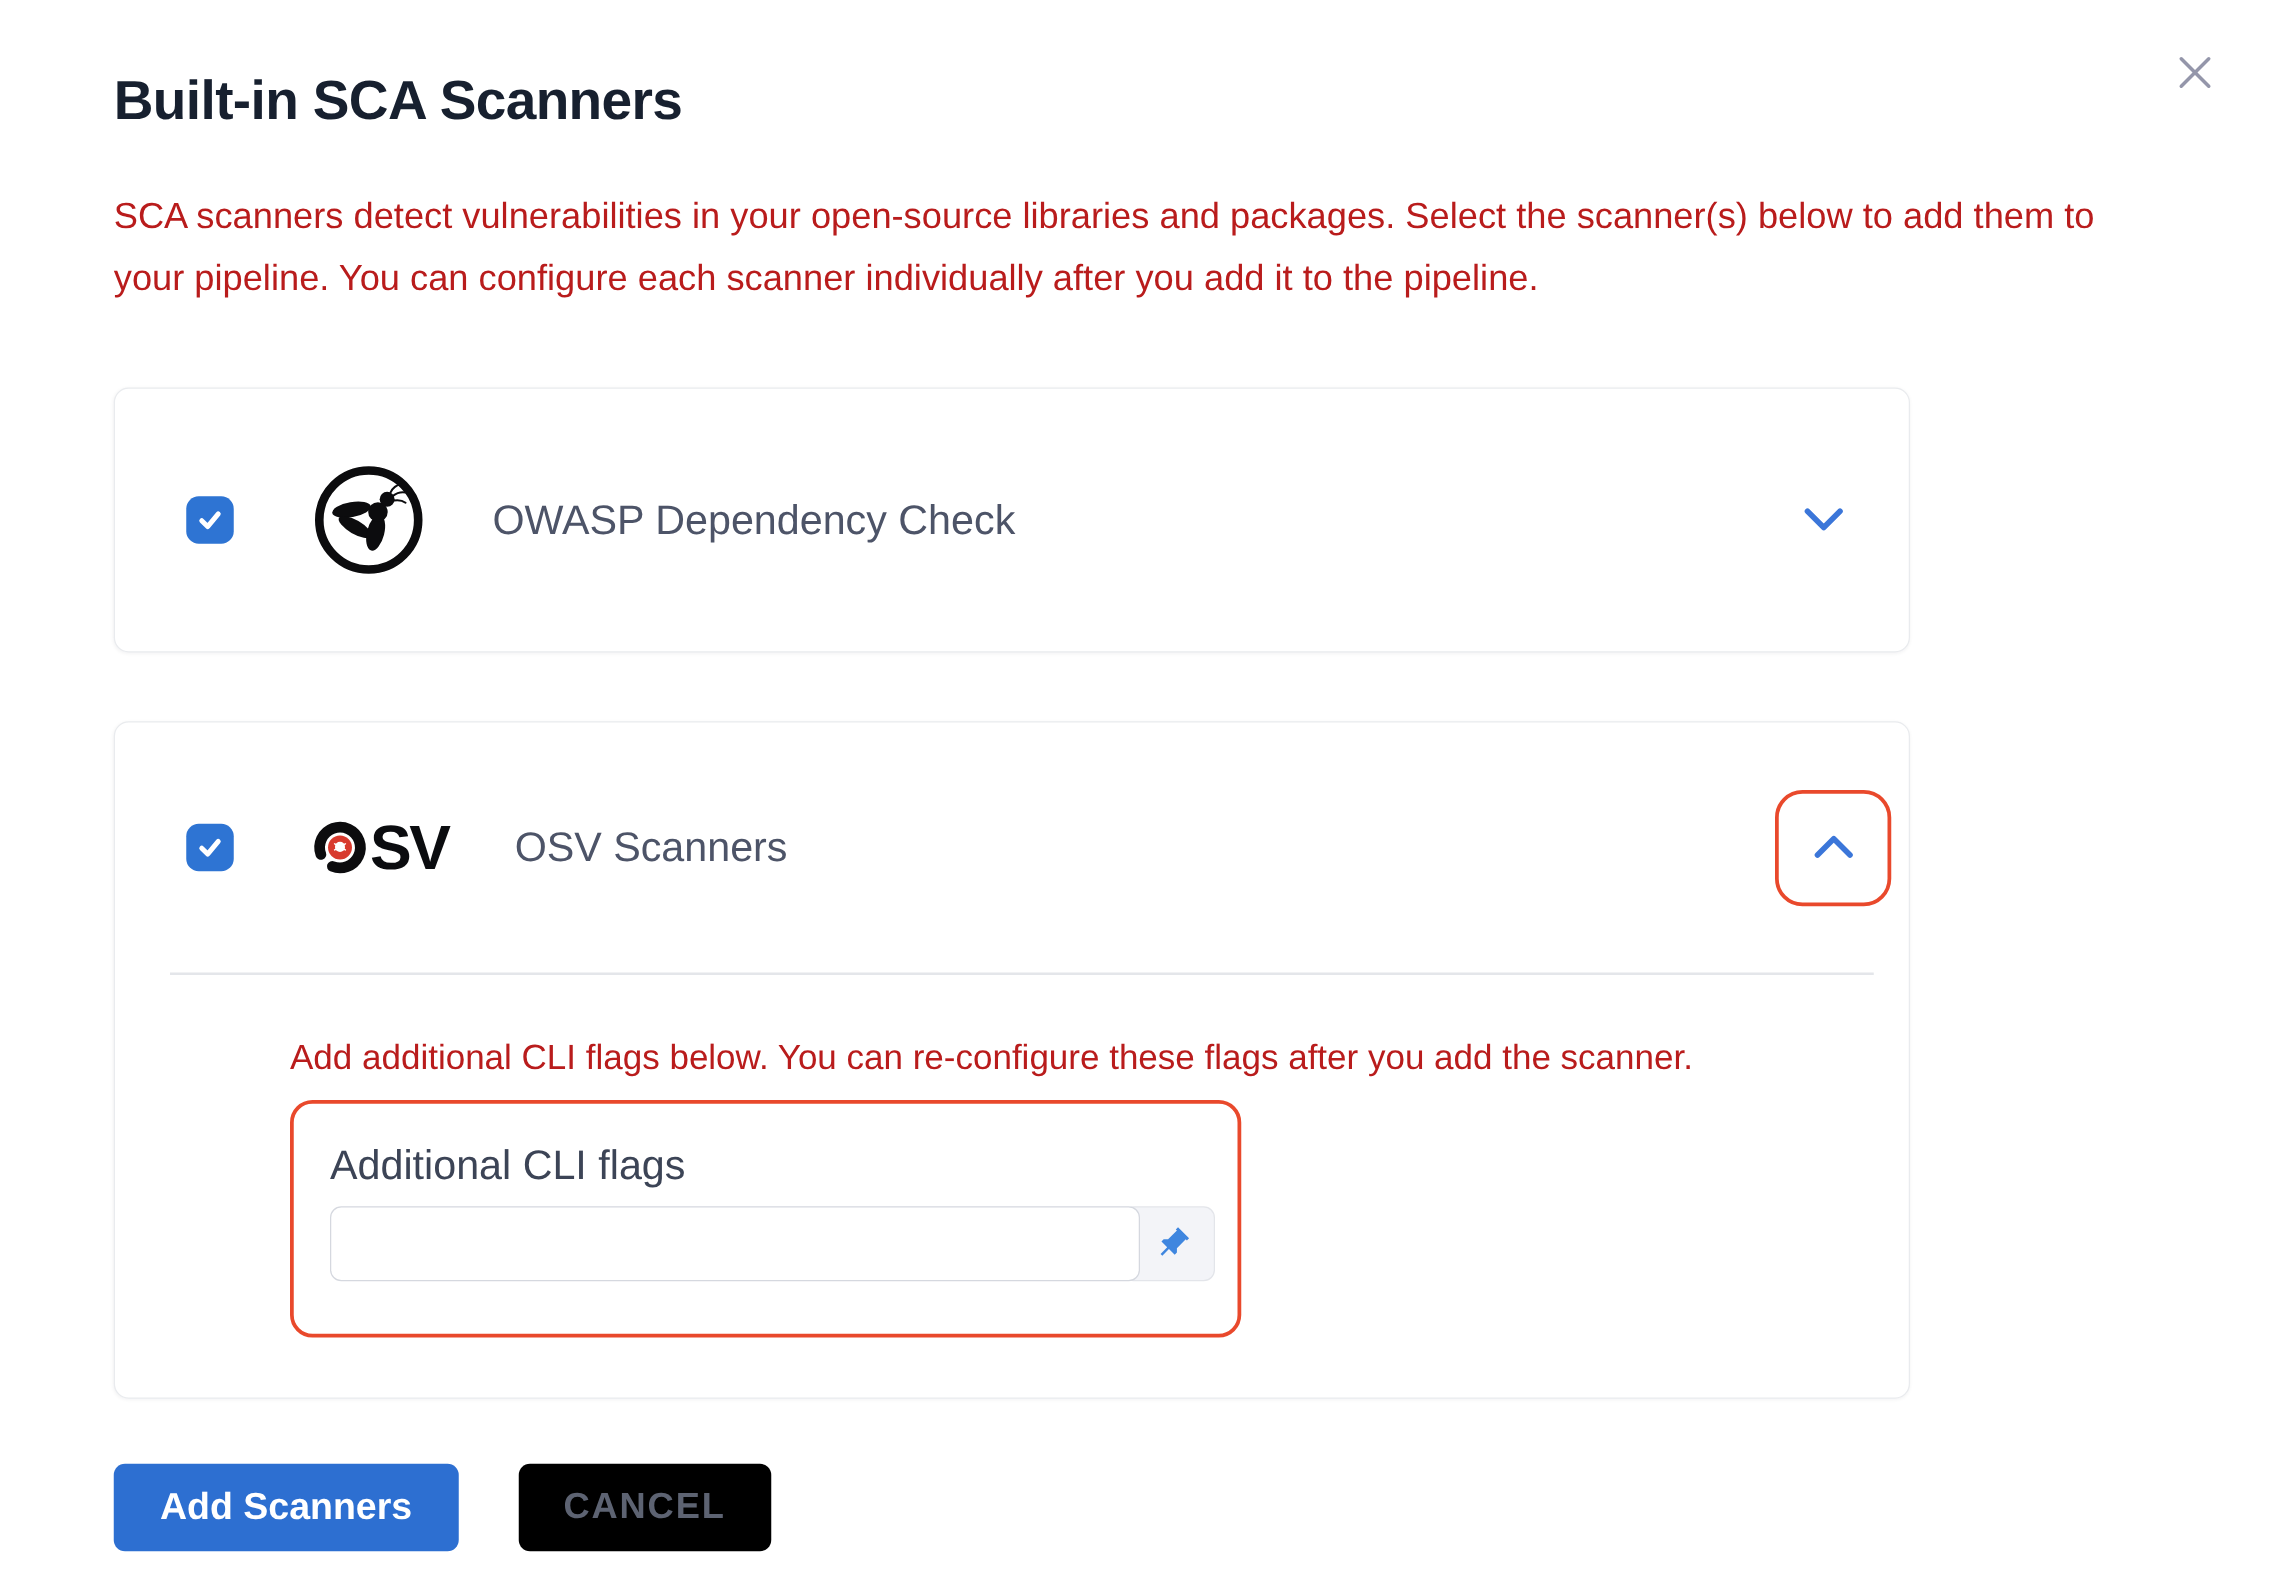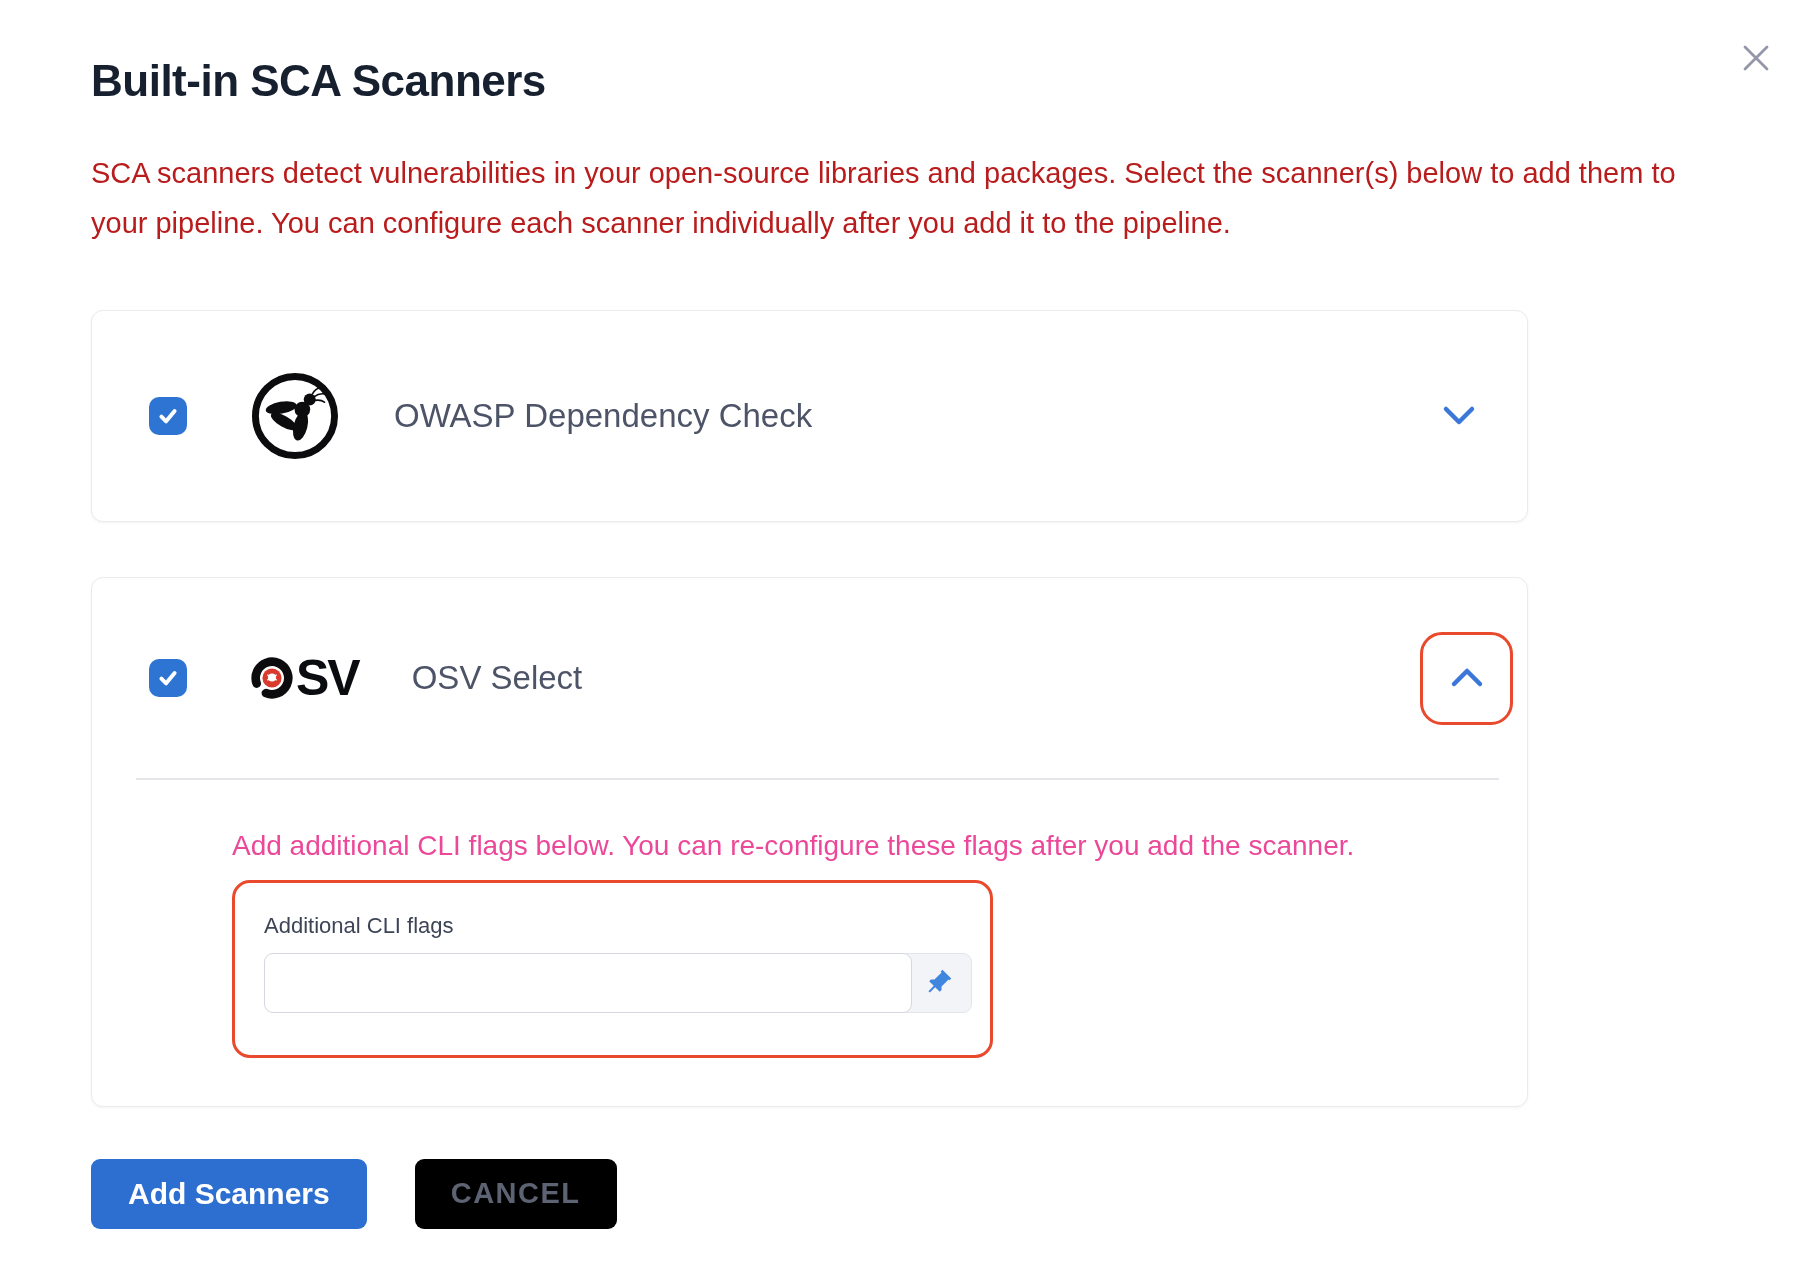"OSV Select" span.scanner-name { text: Select -> Scanners }
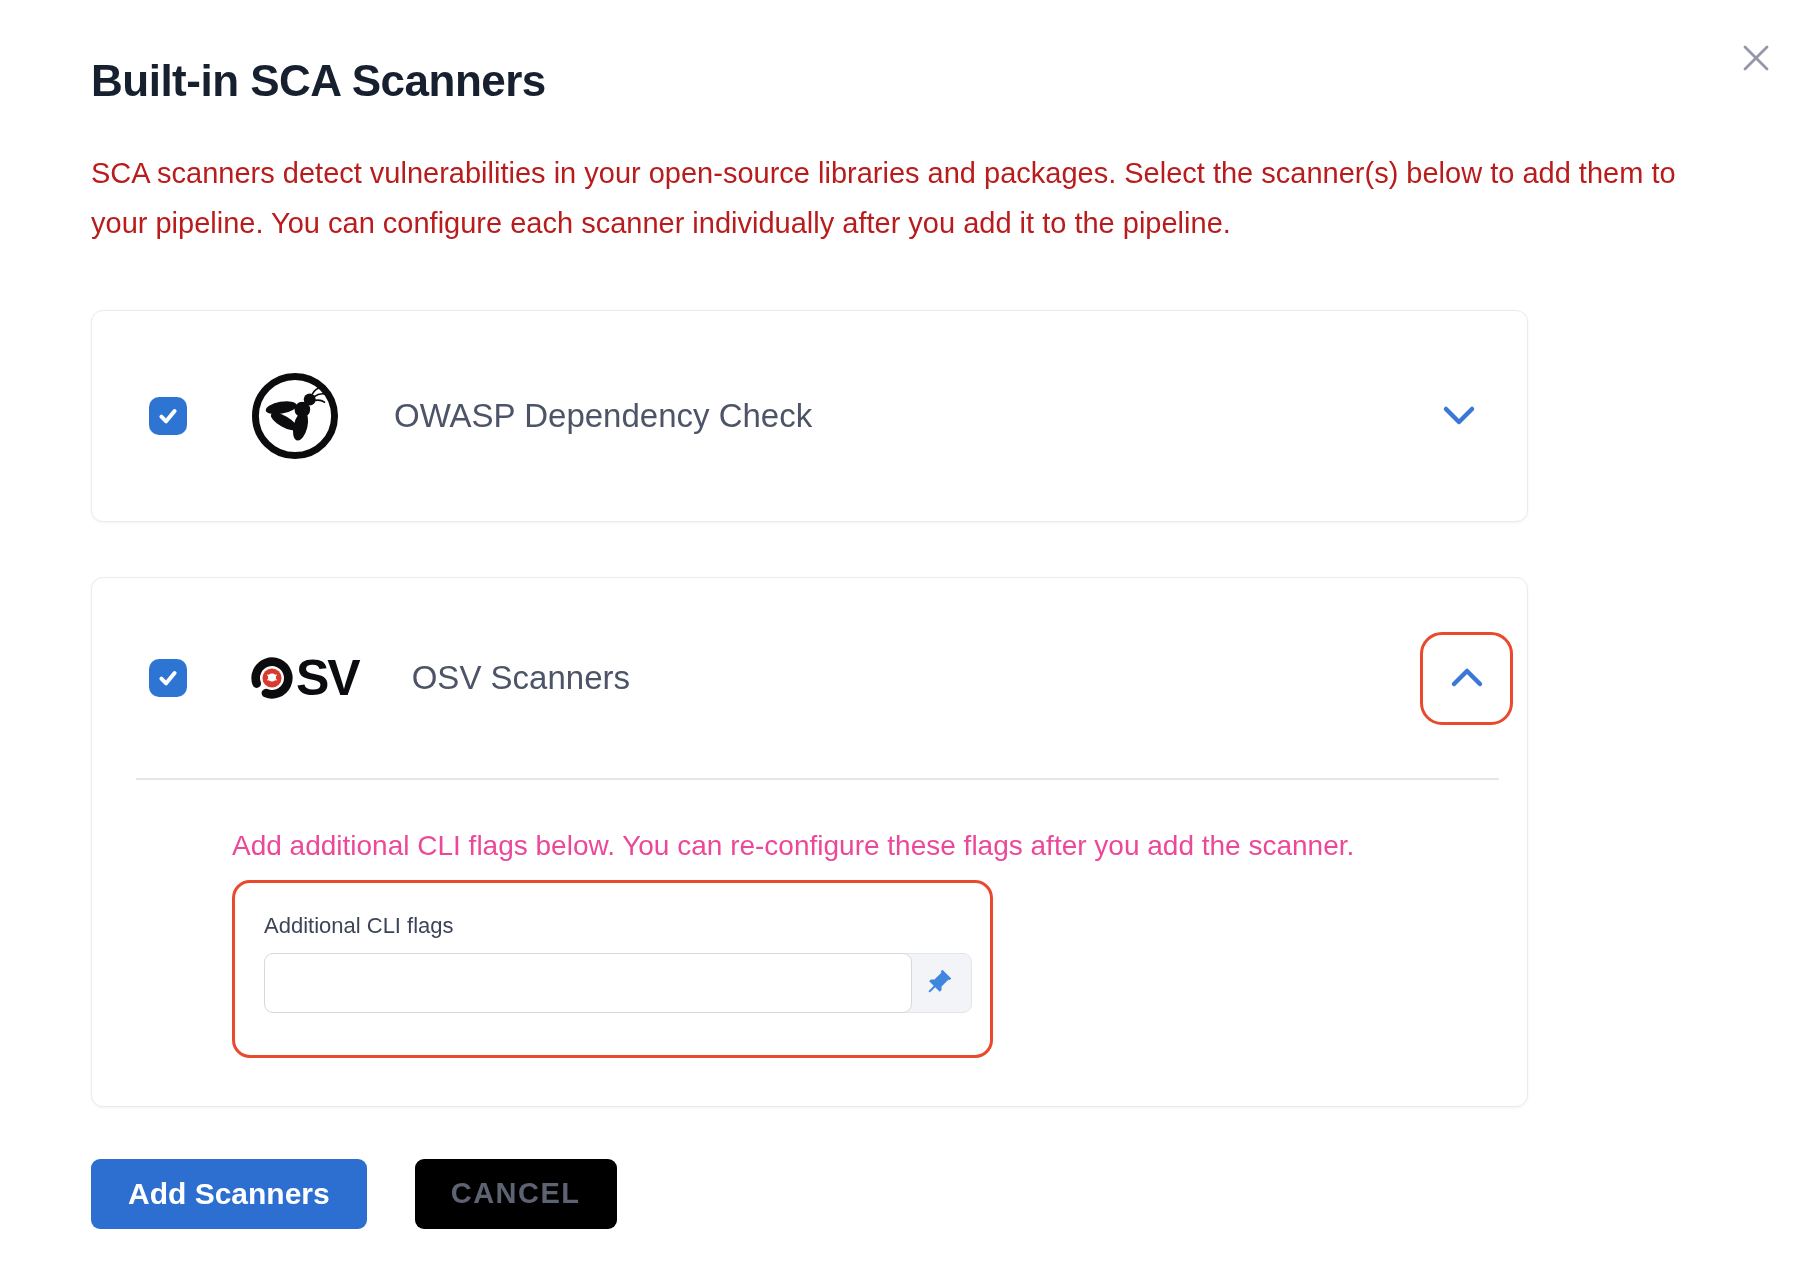"Add additional CLI flags below." .instruction { color: #ec4899 -> #b91c1c }
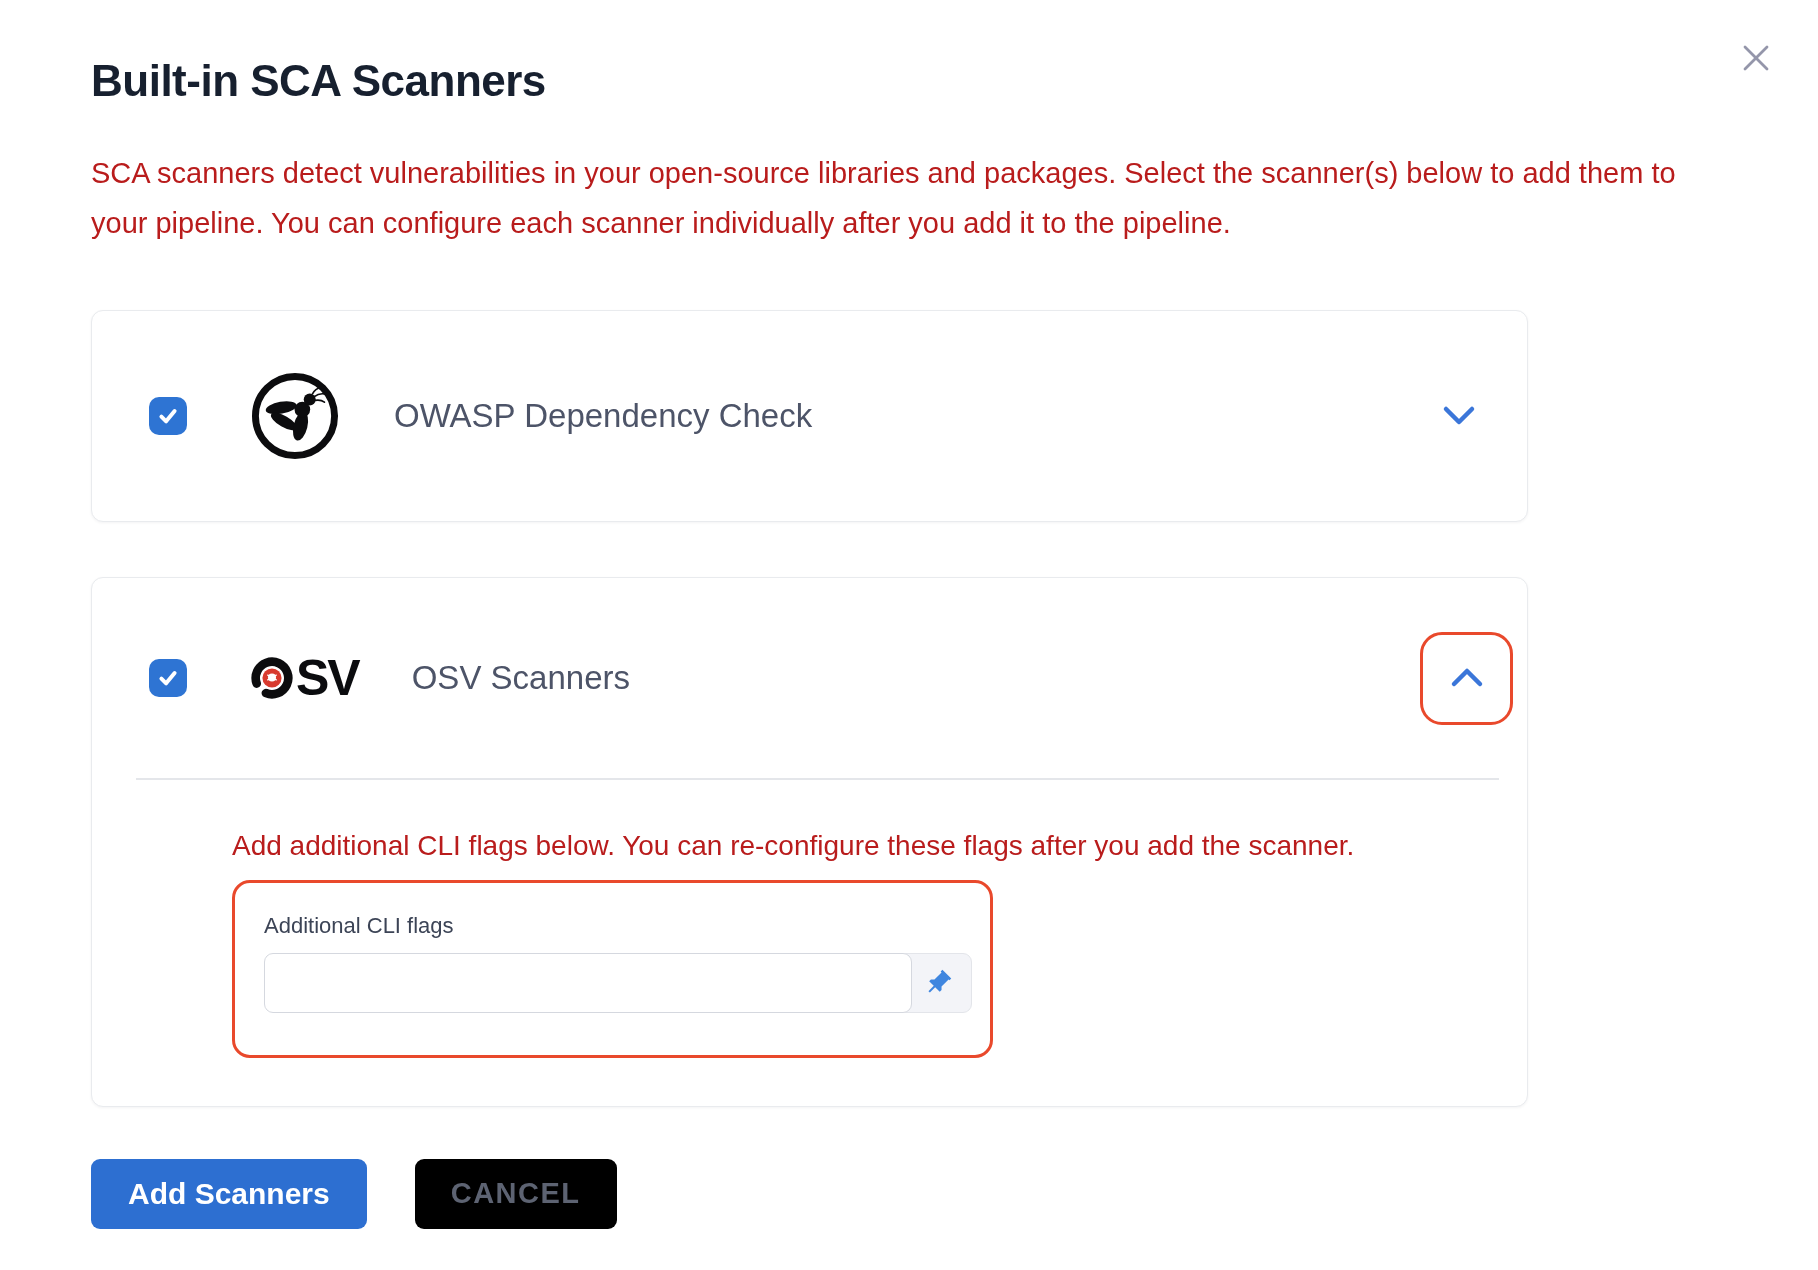"Additional CLI flags" .cli-label { font-size: 22px -> 33px }
